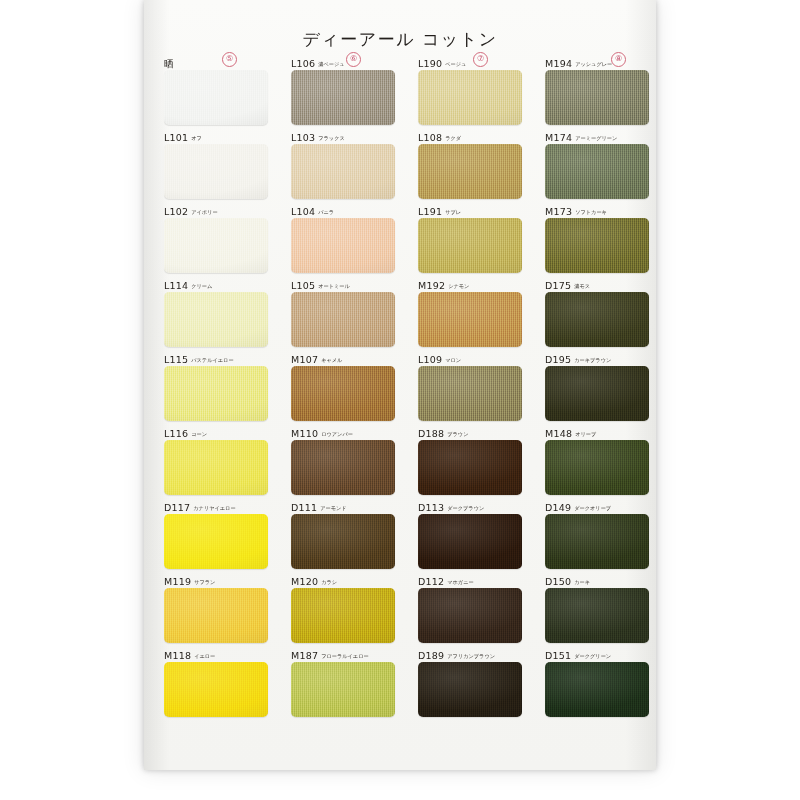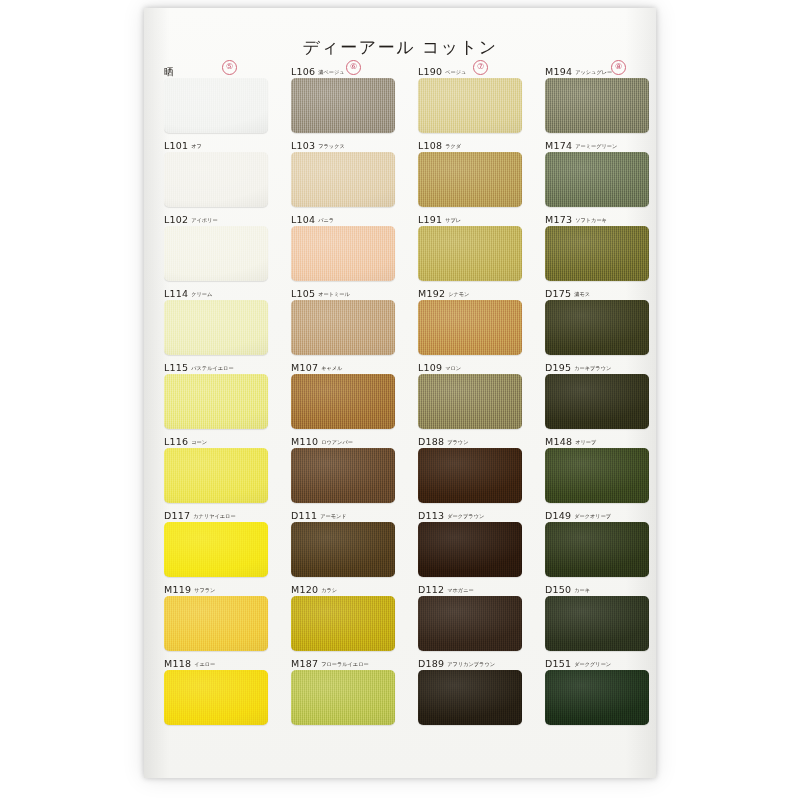"ディーアール コットン" #sheet { top: 8px -> 0 }
